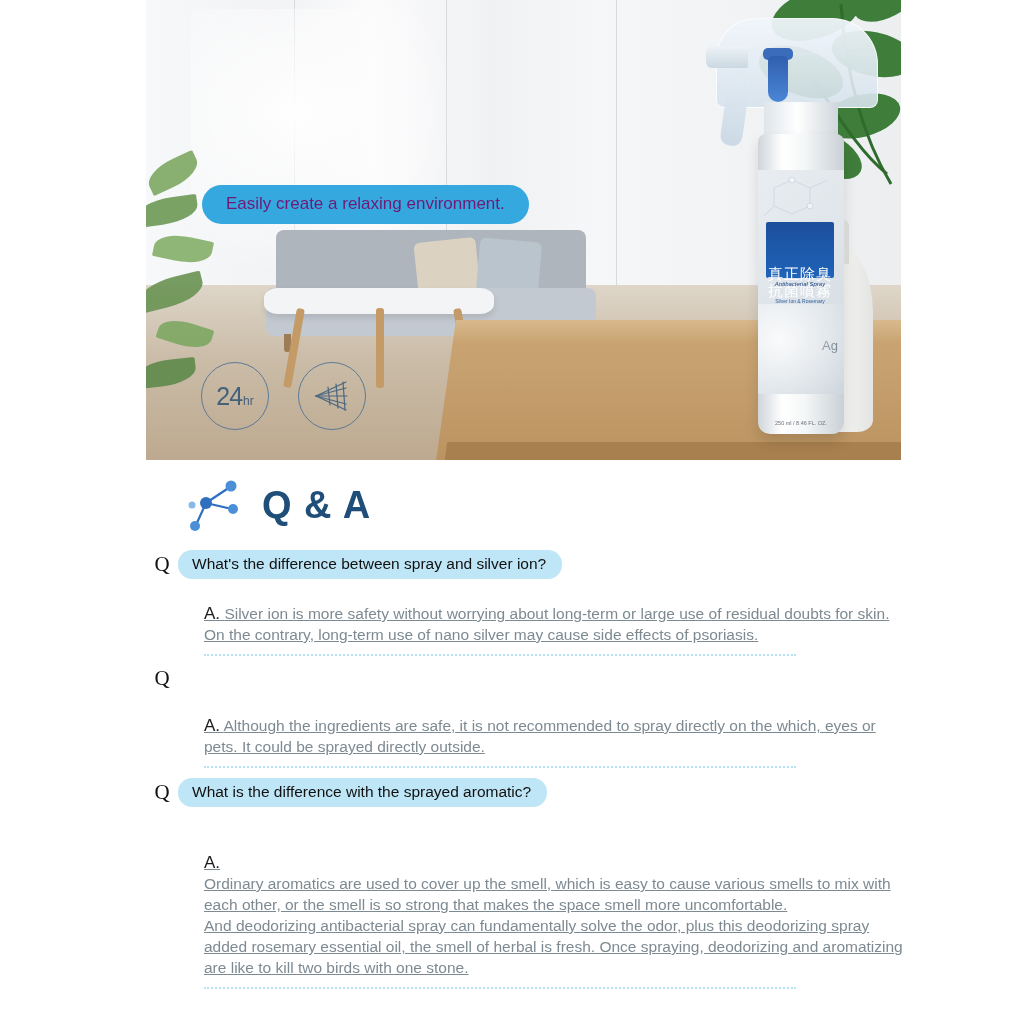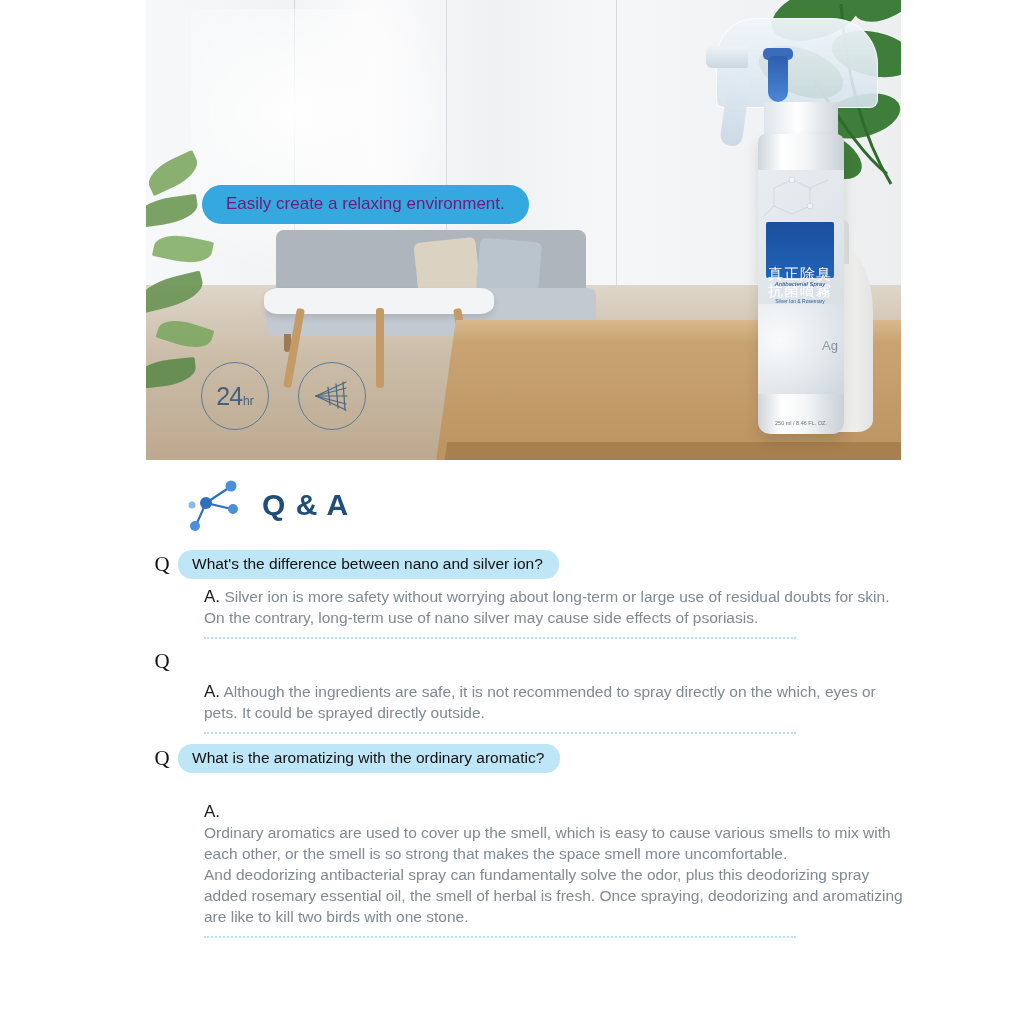"Q & A" .qa-title { font-size: 30px -> 38px }
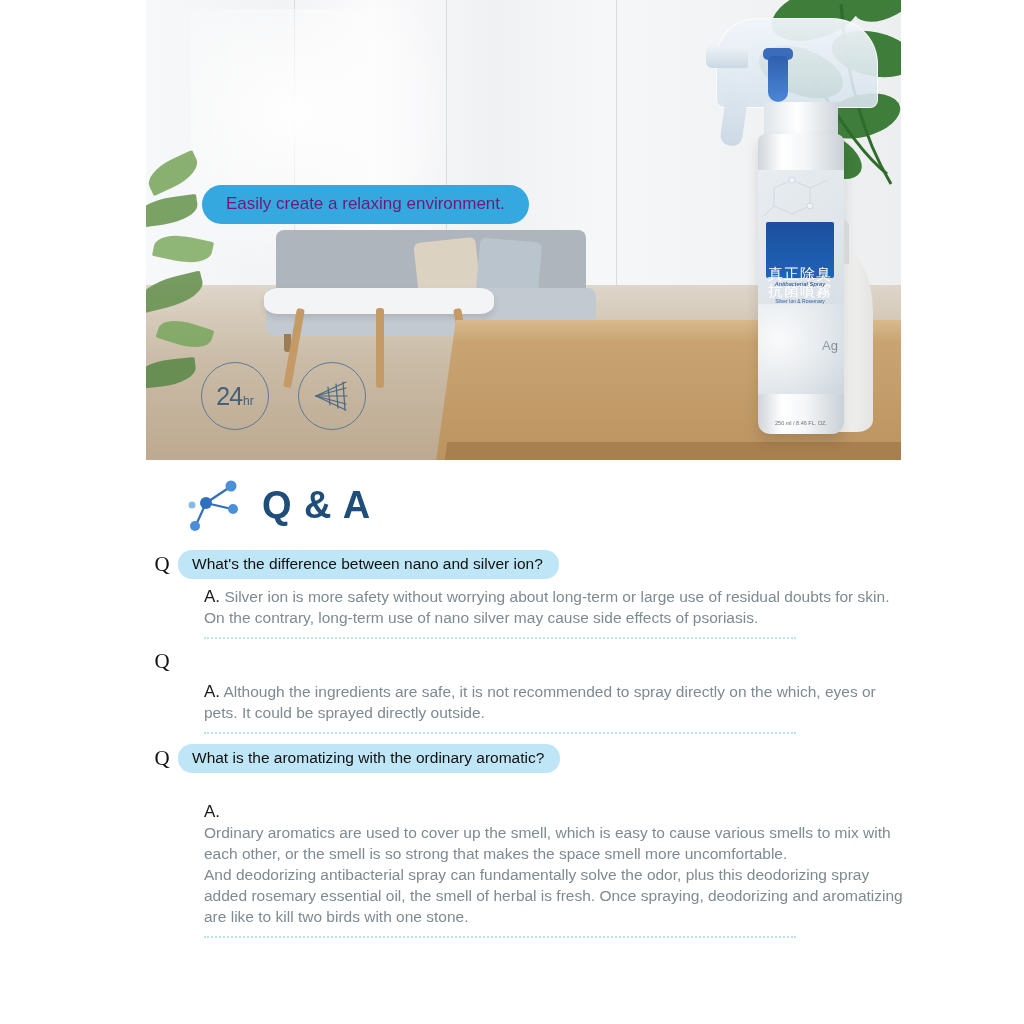"What's the difference between nano" div.q-text { text: nano -> spray }
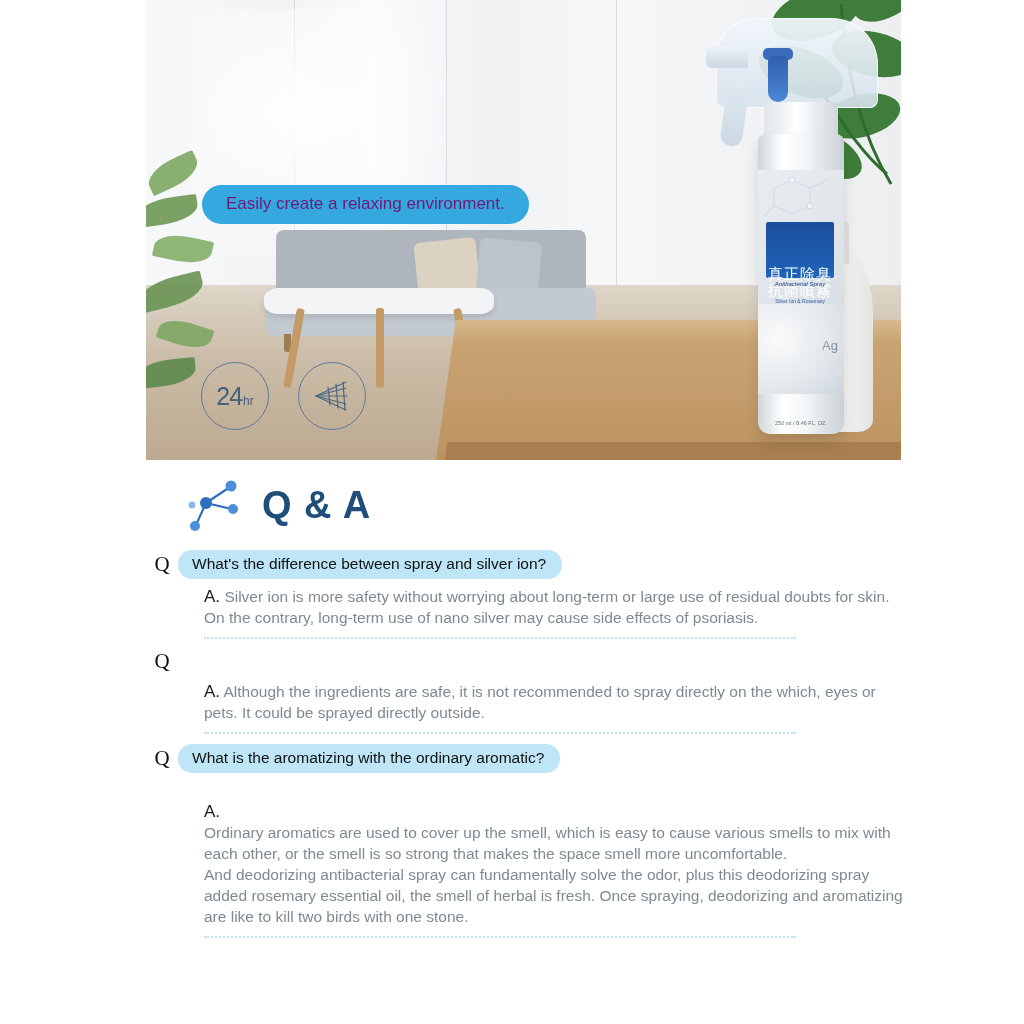"A. Silver ion is more" .a-body { margin: 7px 0 0 58px -> 24px 0 0 58px; text-decoration: none -> underline }
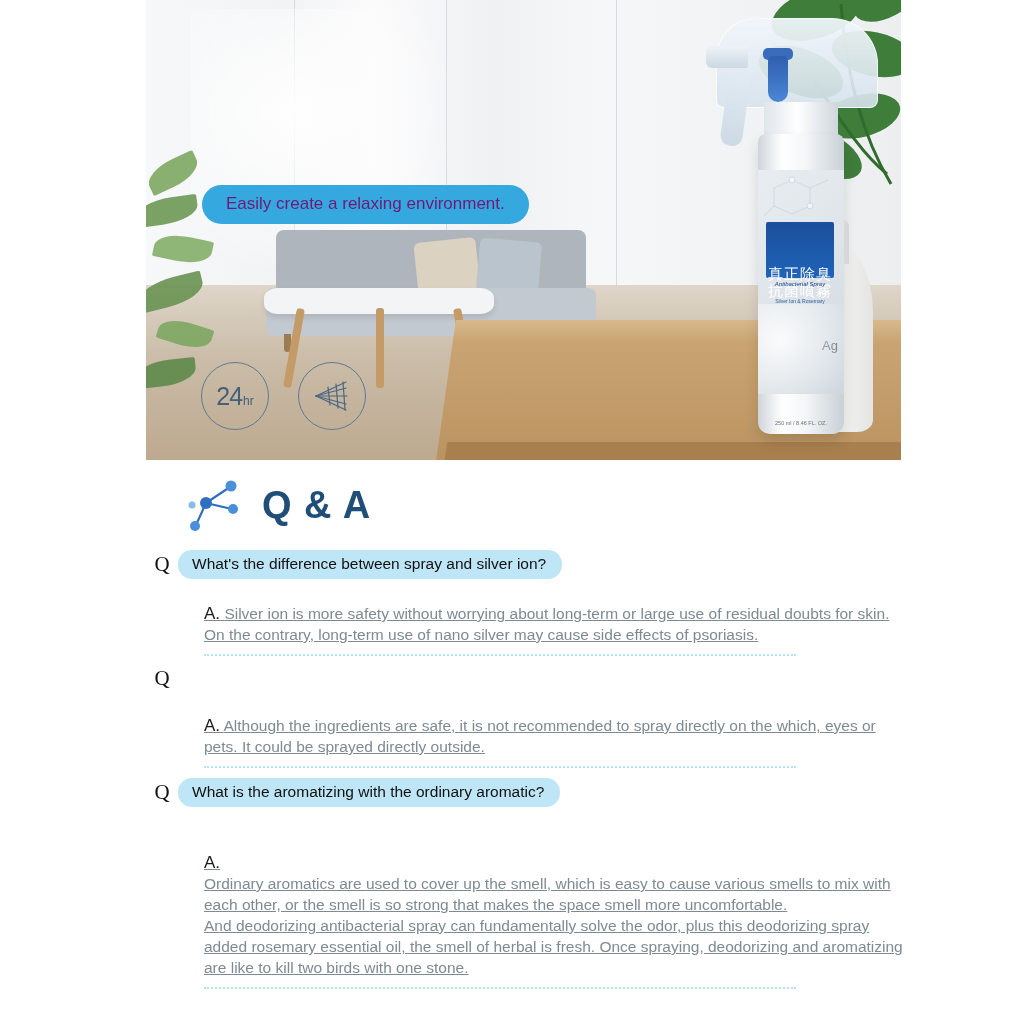"What is the aromatizing with" div.q-text { text: aromatizing with the ordinary -> difference with the sprayed }
